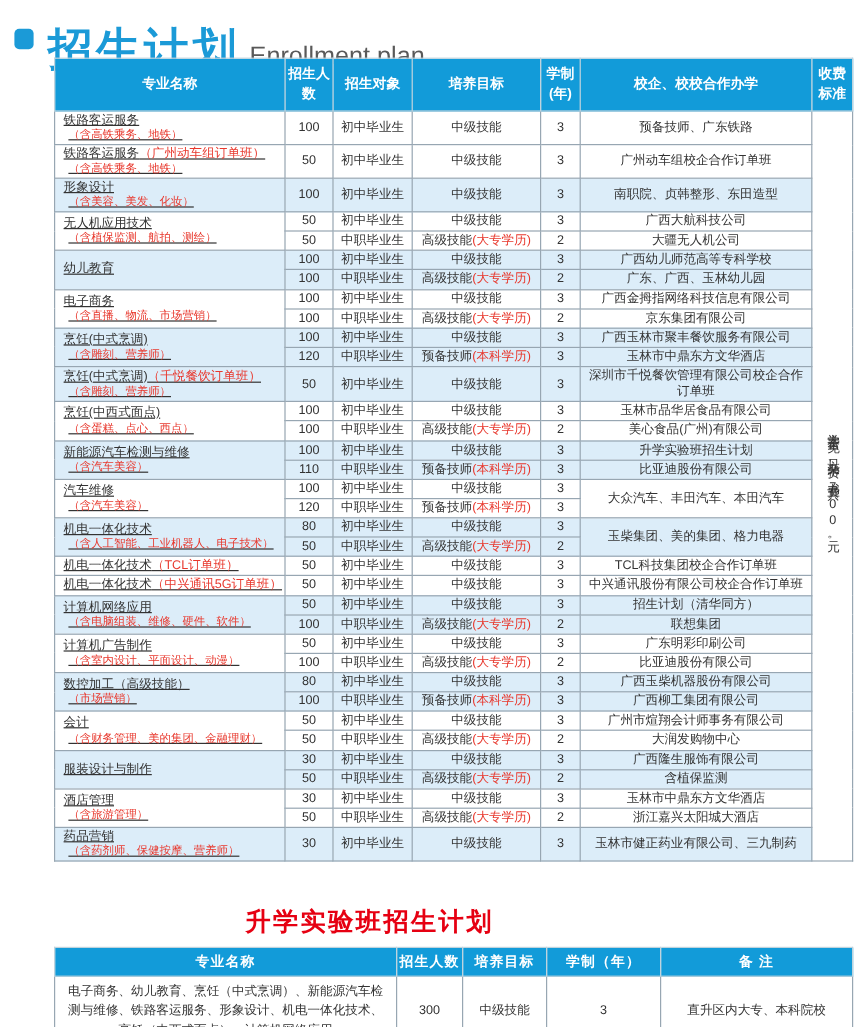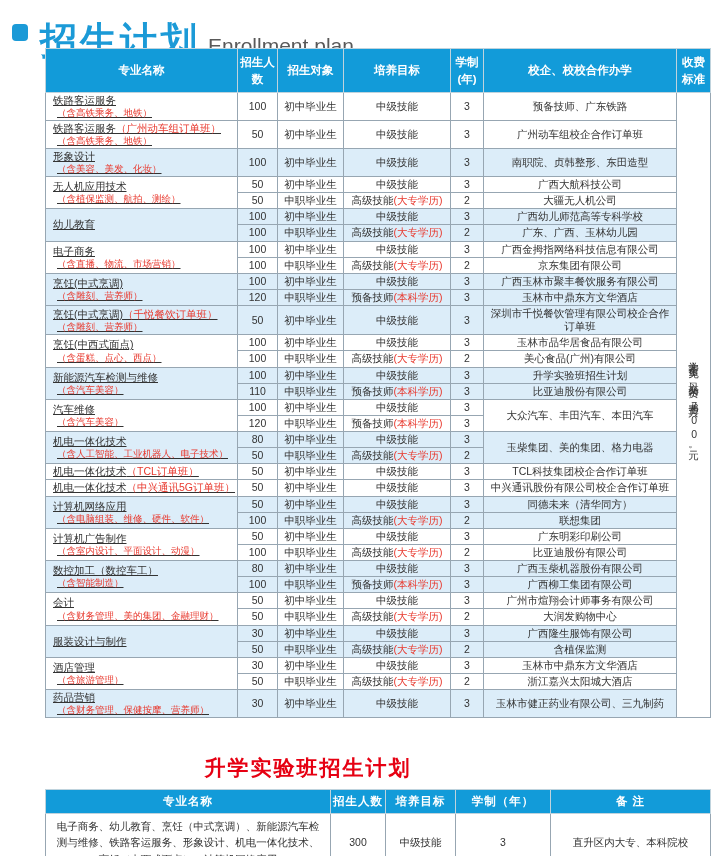"同德未来（清华同方）" td { text: 同德未来 -> 招生计划 }
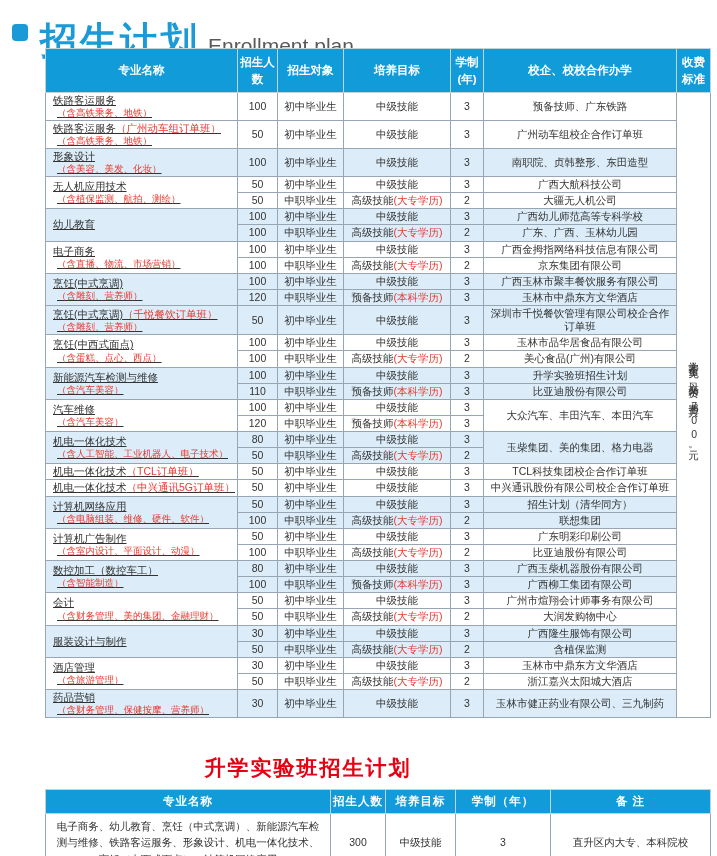"数控加工（数控车工）" span { text: 数控车工 -> 高级技能 }
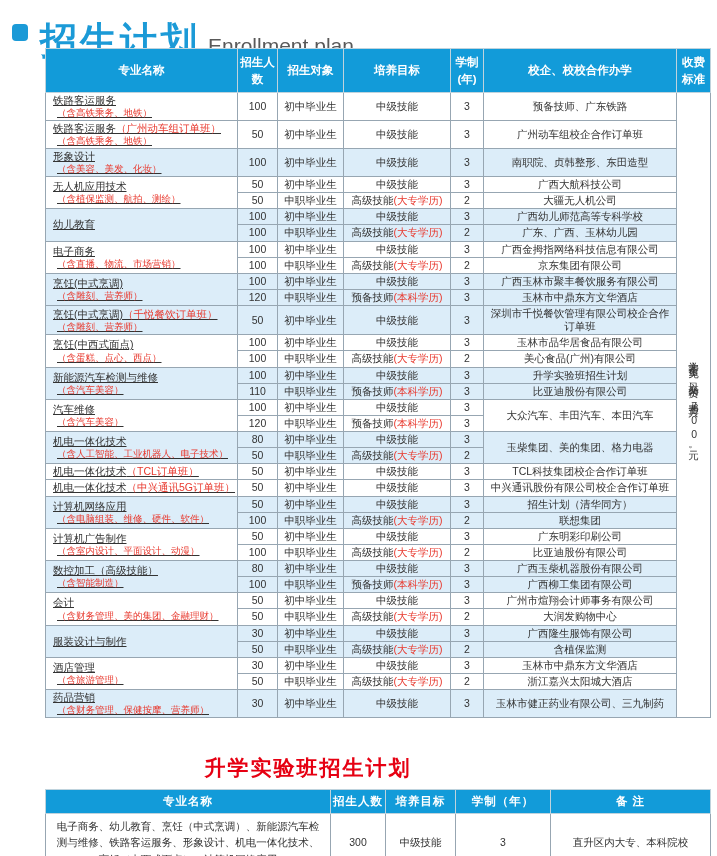"（含智能制造）" div.note-line { text: 含智能制造 -> 市场营销 }
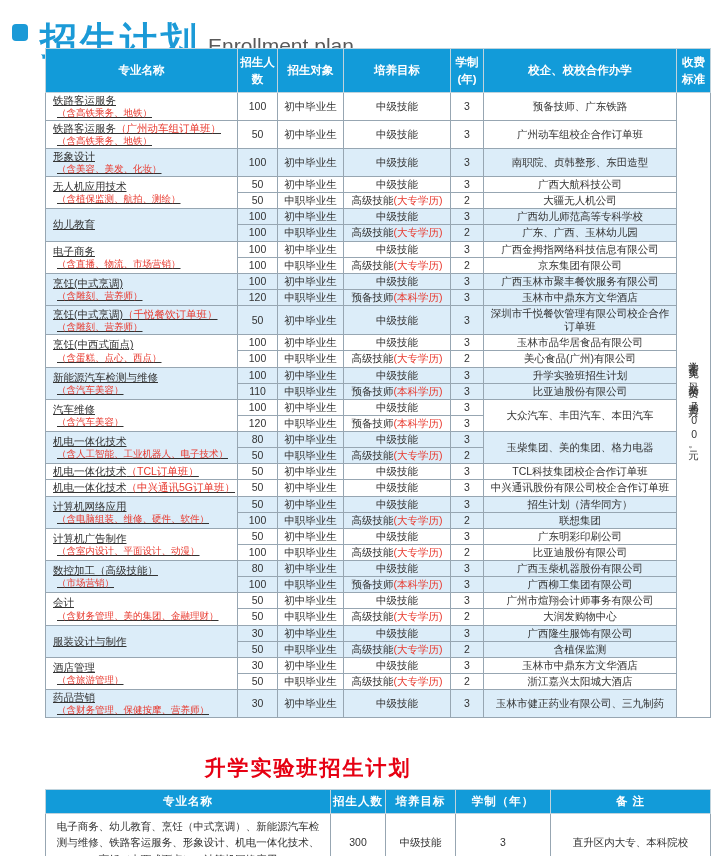"（含财务管理、保健按摩、营养师）" div.note-line { text: 财务管理 -> 药剂师 }
